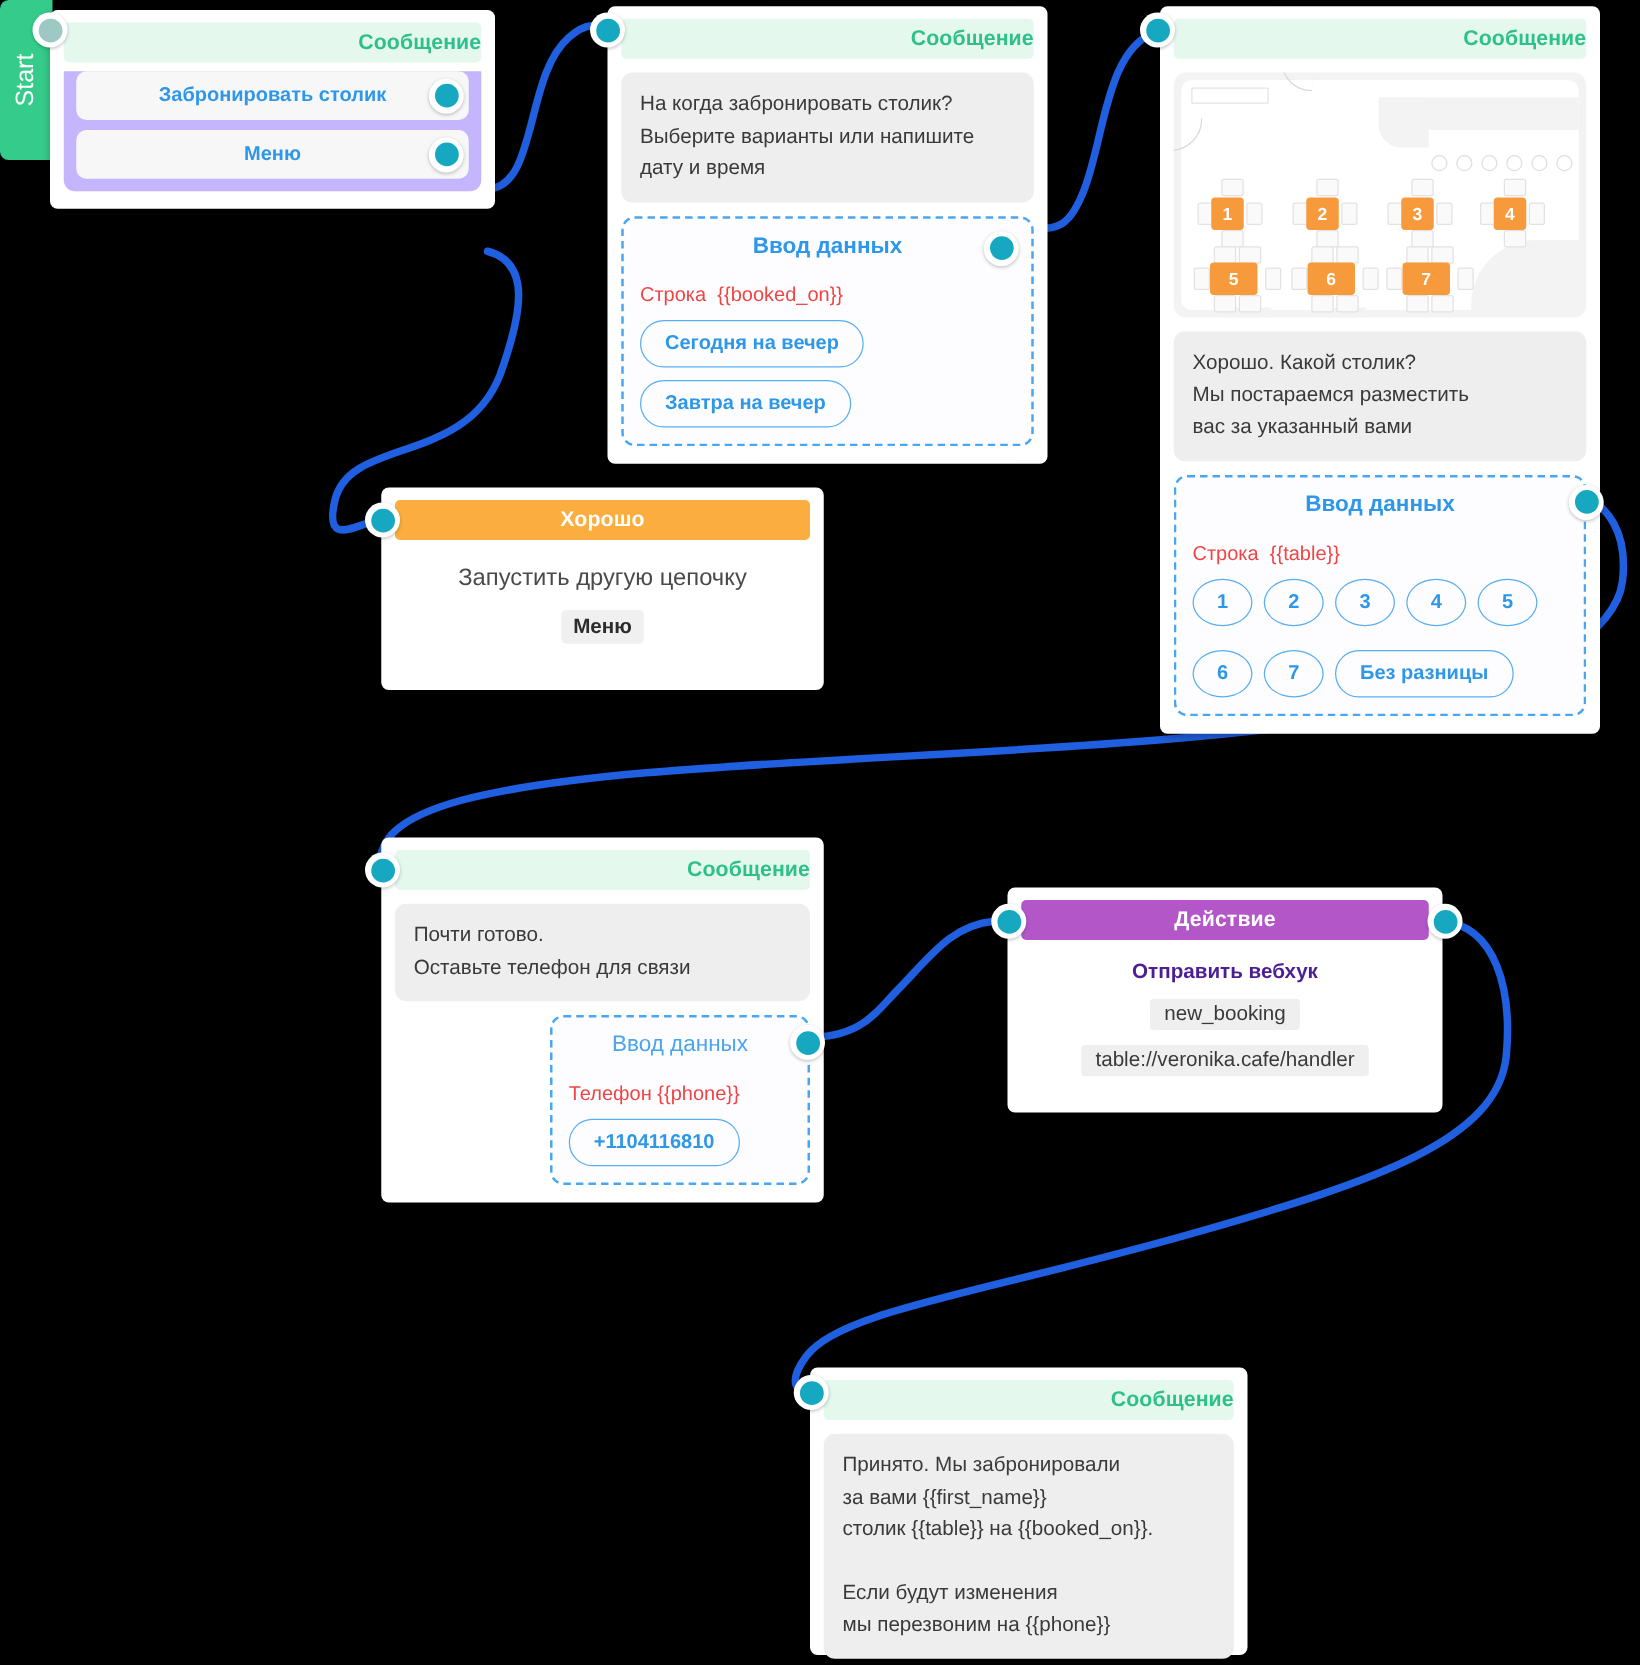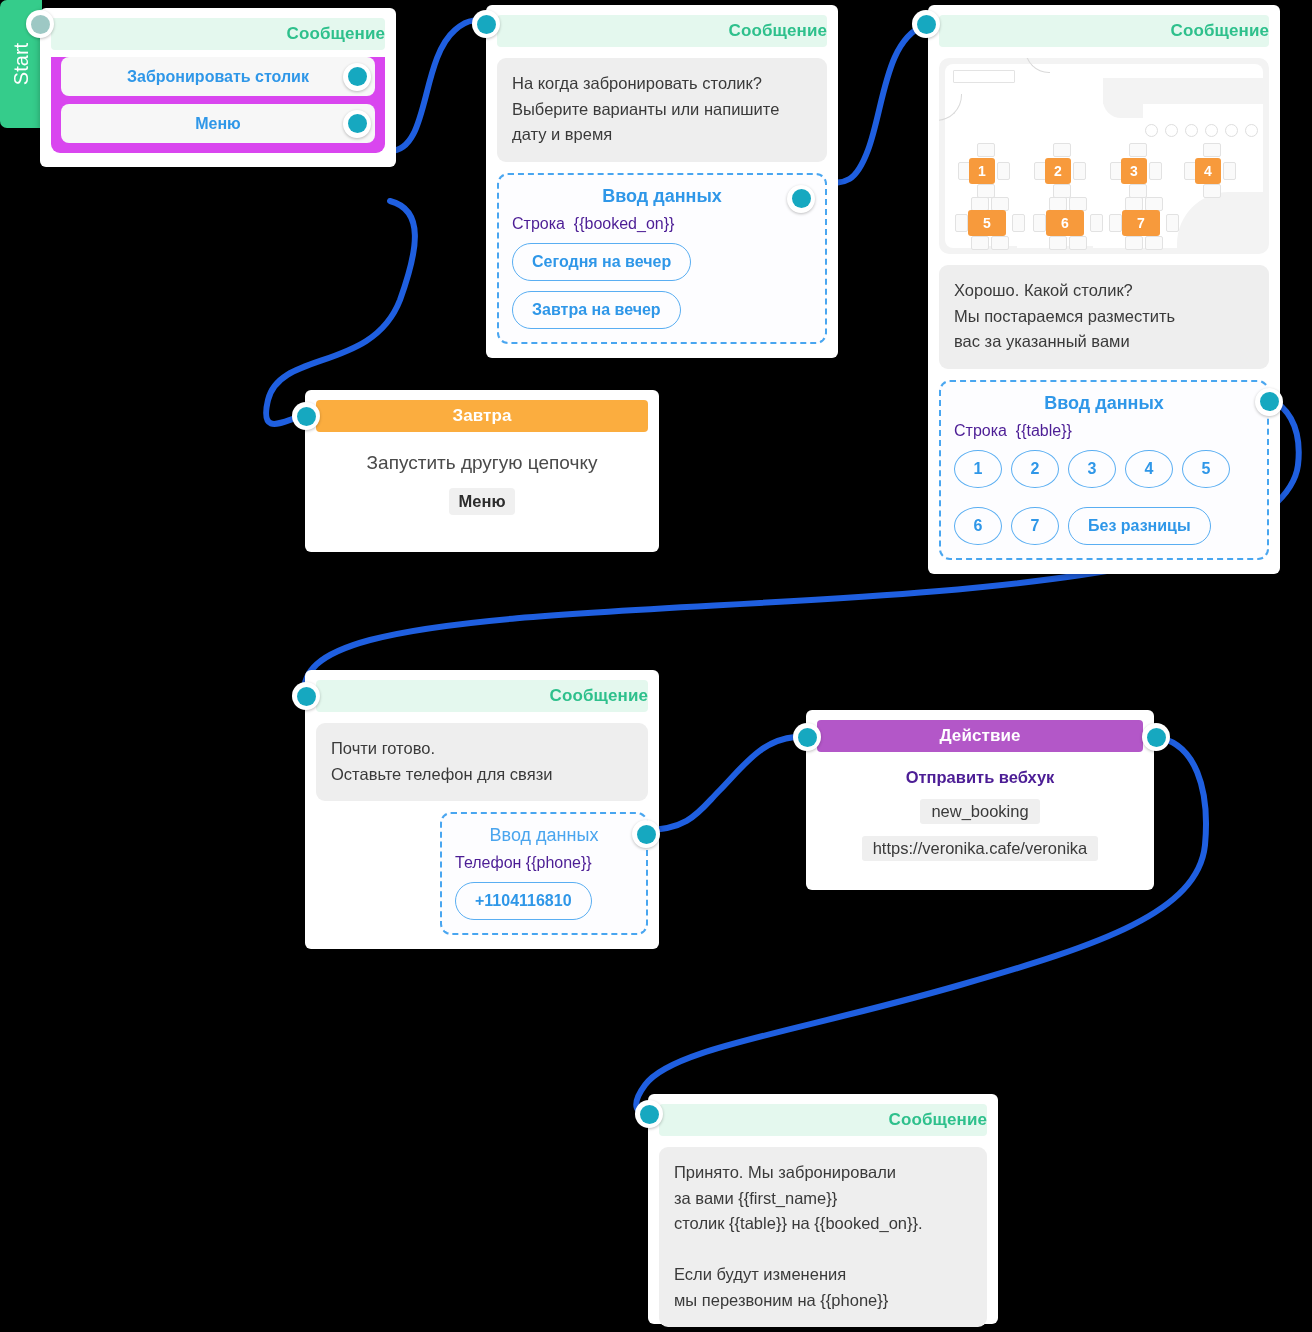"Забронировать столик" .reply-list { background: #d946ef -> #c4b5fd }
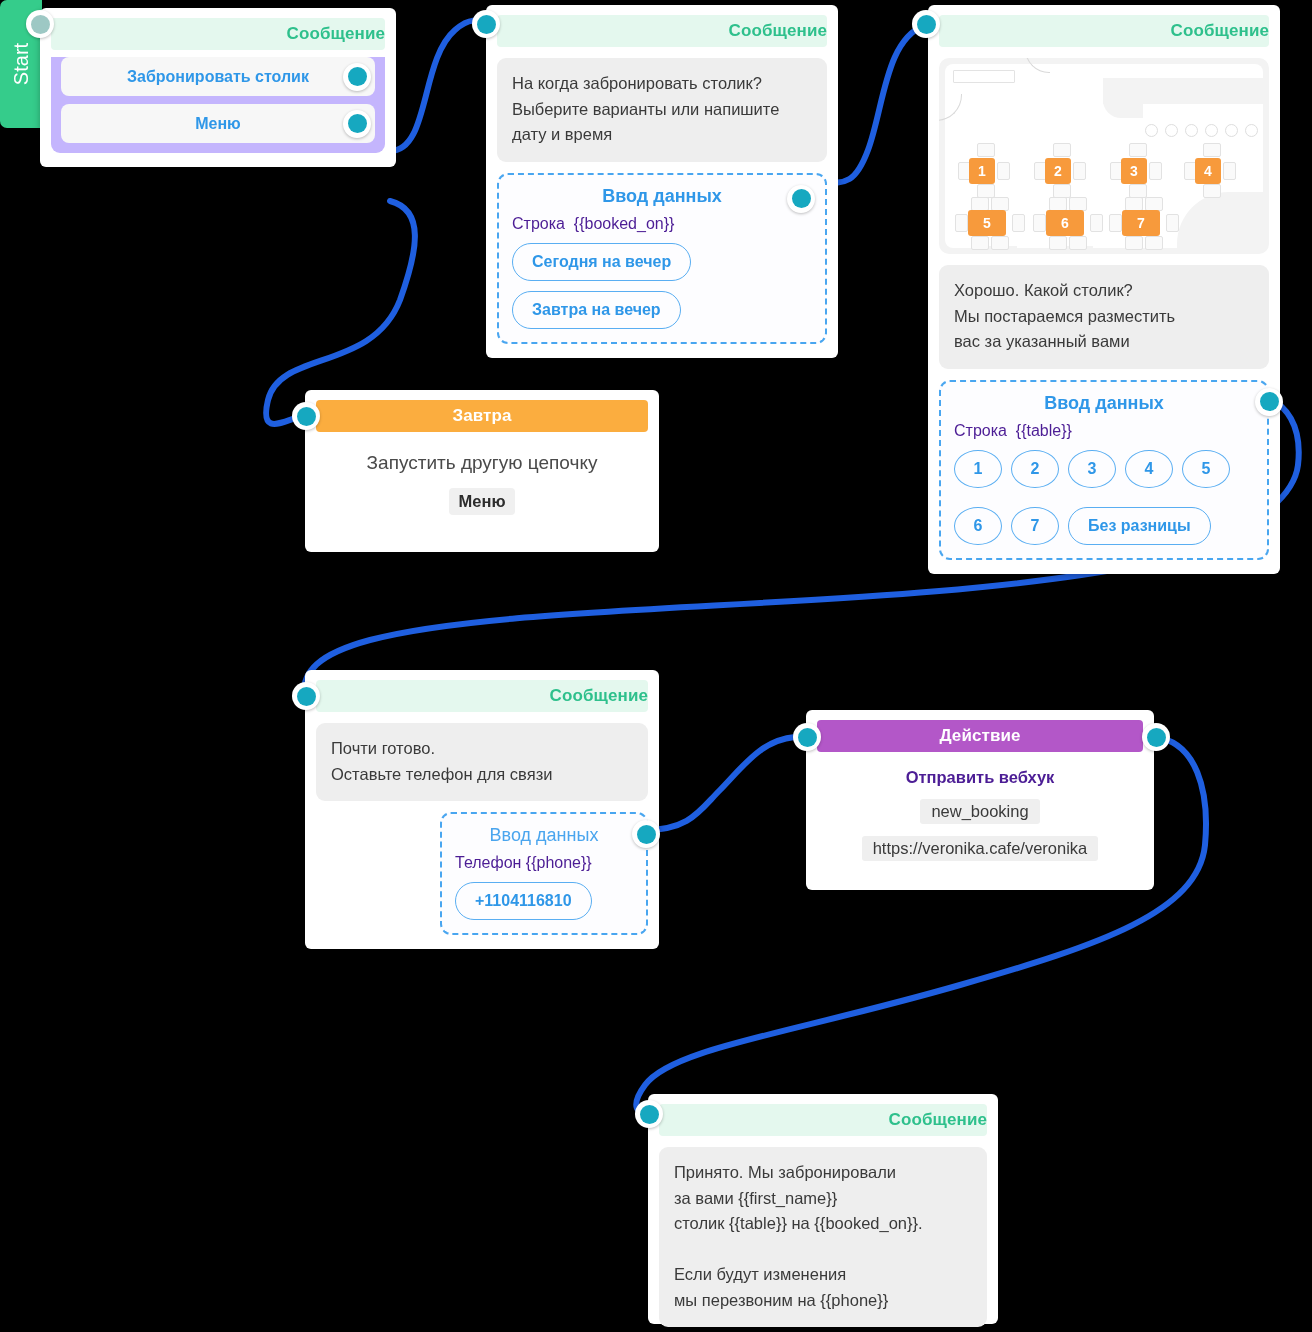"Строка {{booked_on}}" .entry-sub { color: #4c1d95 -> #ef4444; margin-top: 8px -> 21px }
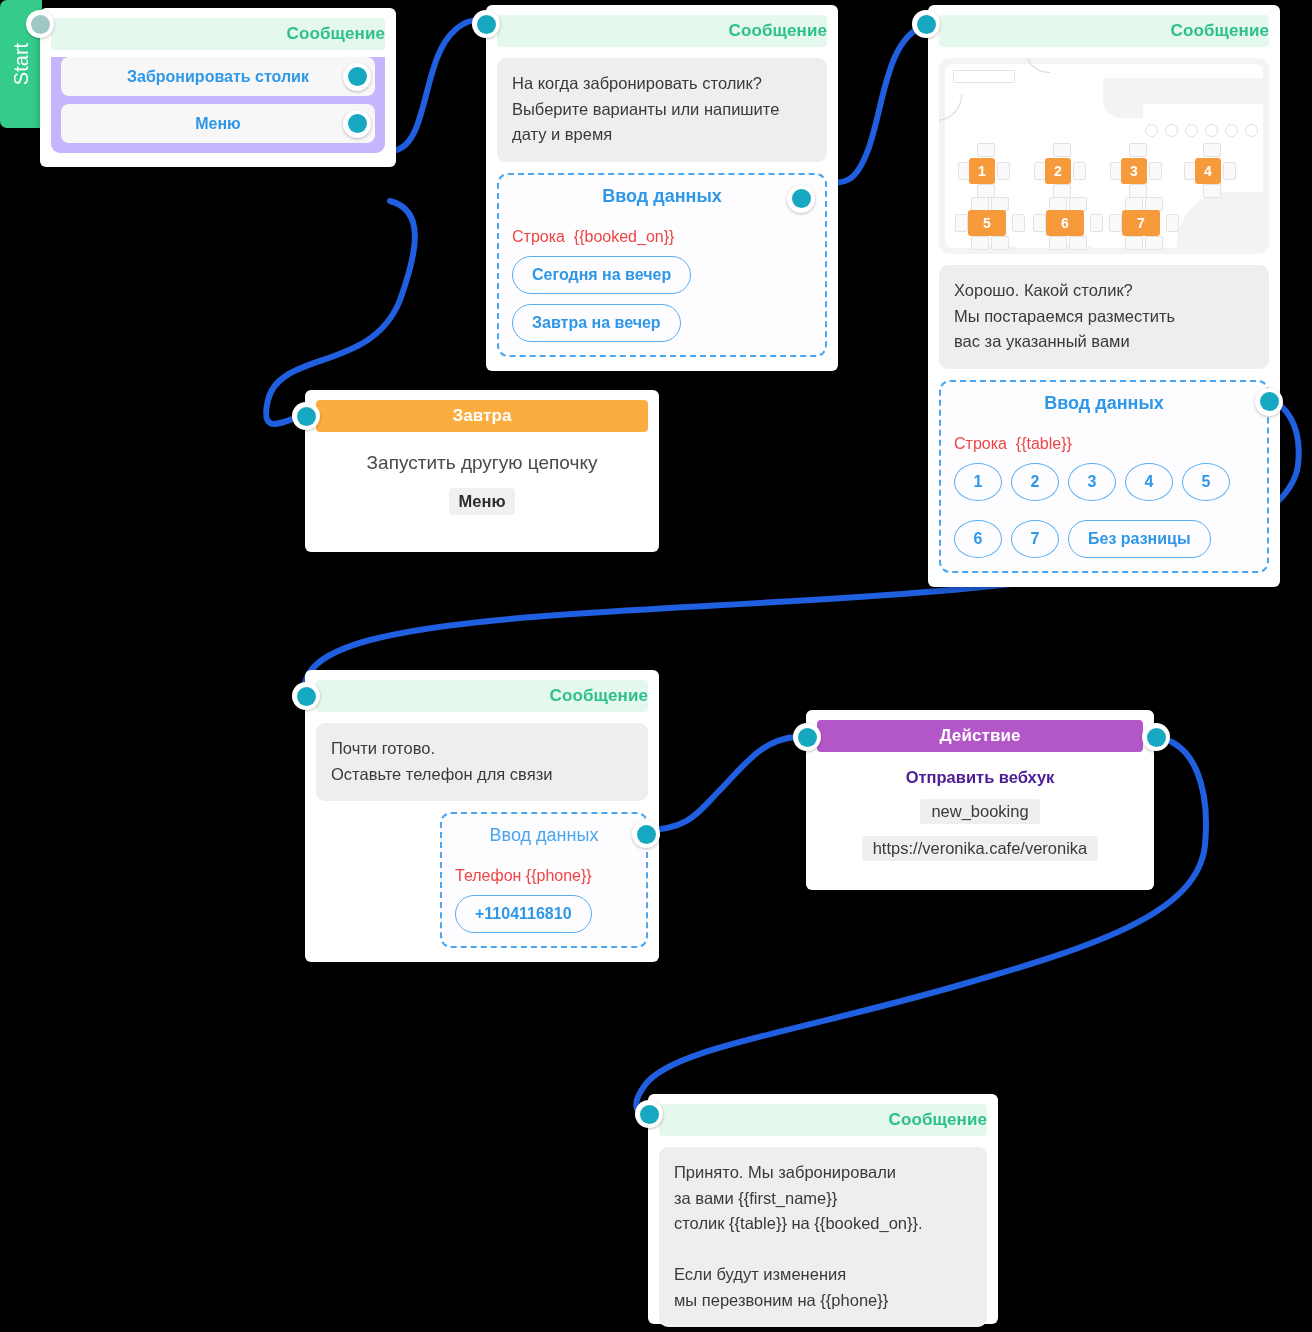"Завтра" div.card-head { text: Завтра -> Хорошо }
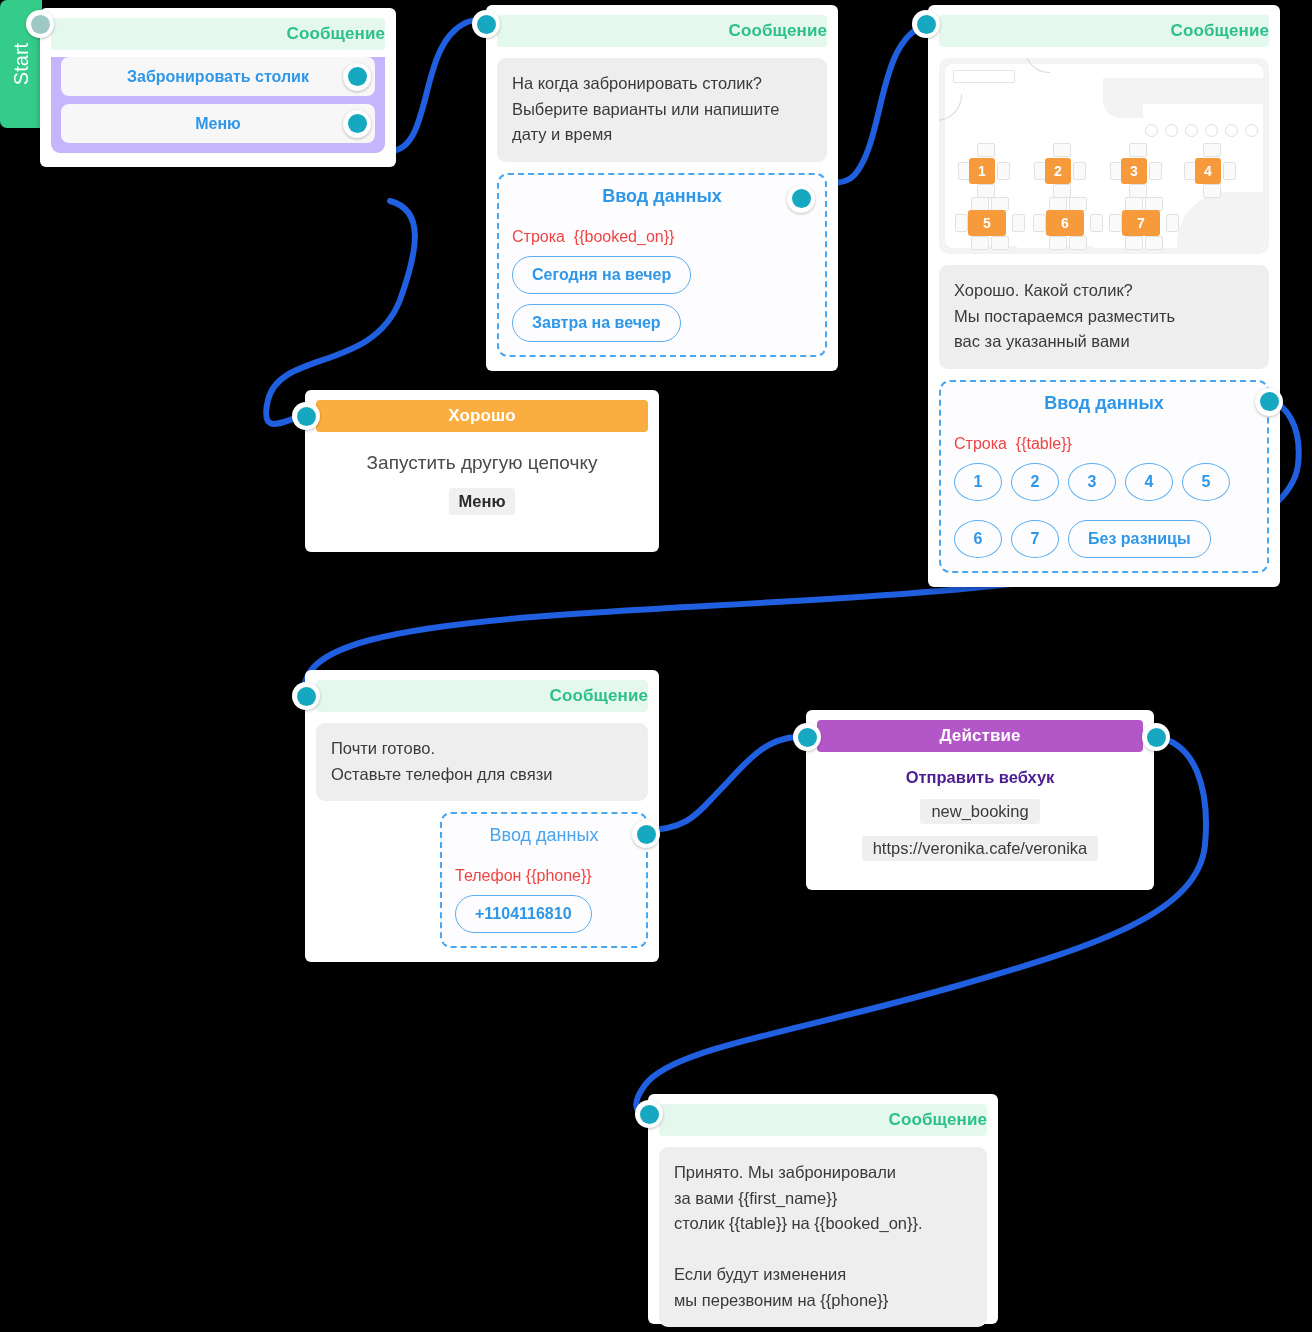"https://veronika.cafe/veronika" div.code-chip { text: https://veronika.cafe/veronika -> table://veronika.cafe/handler }
